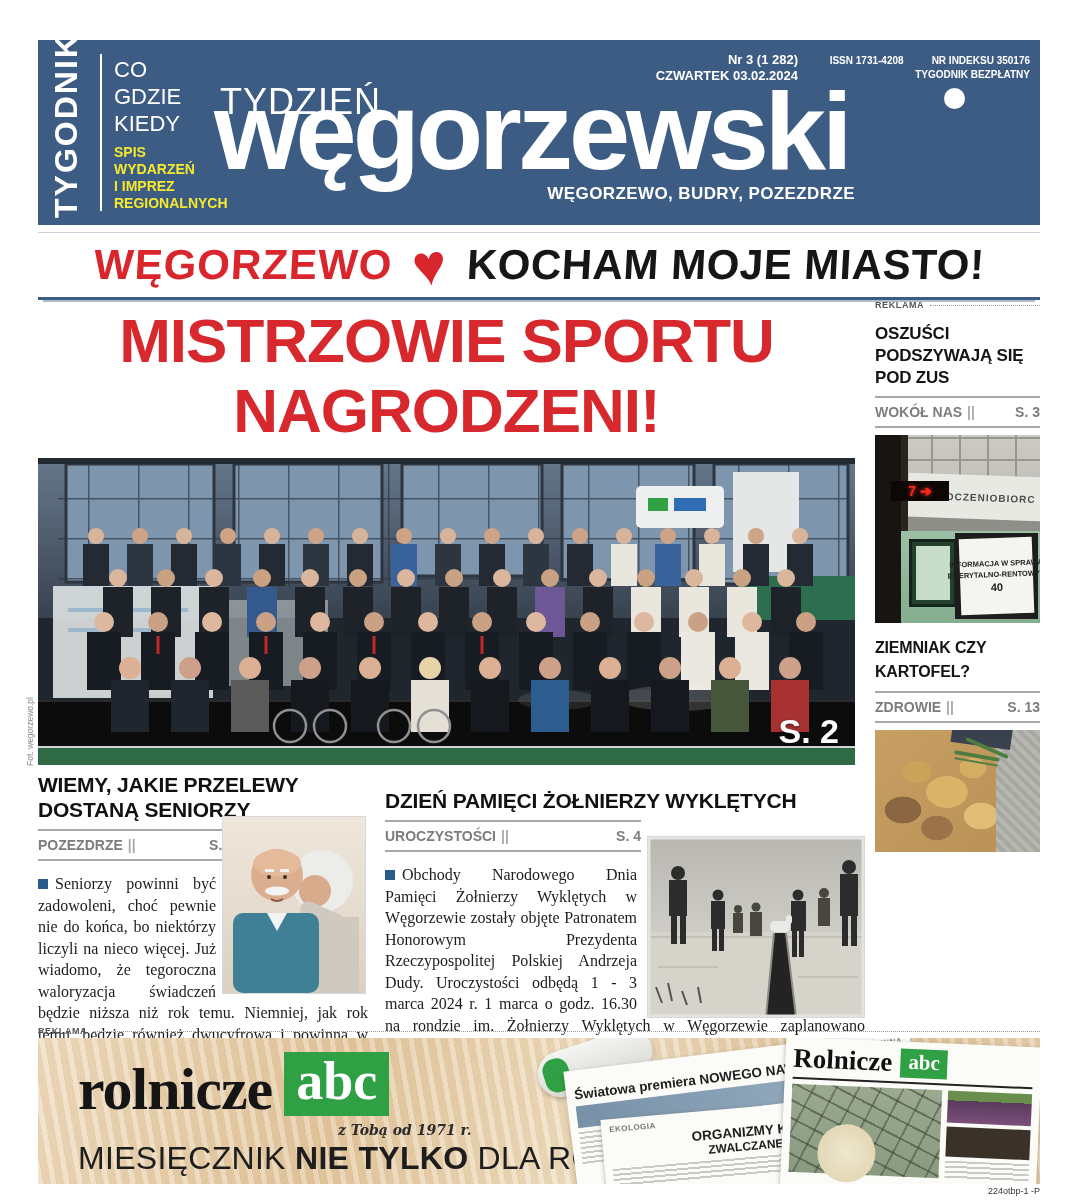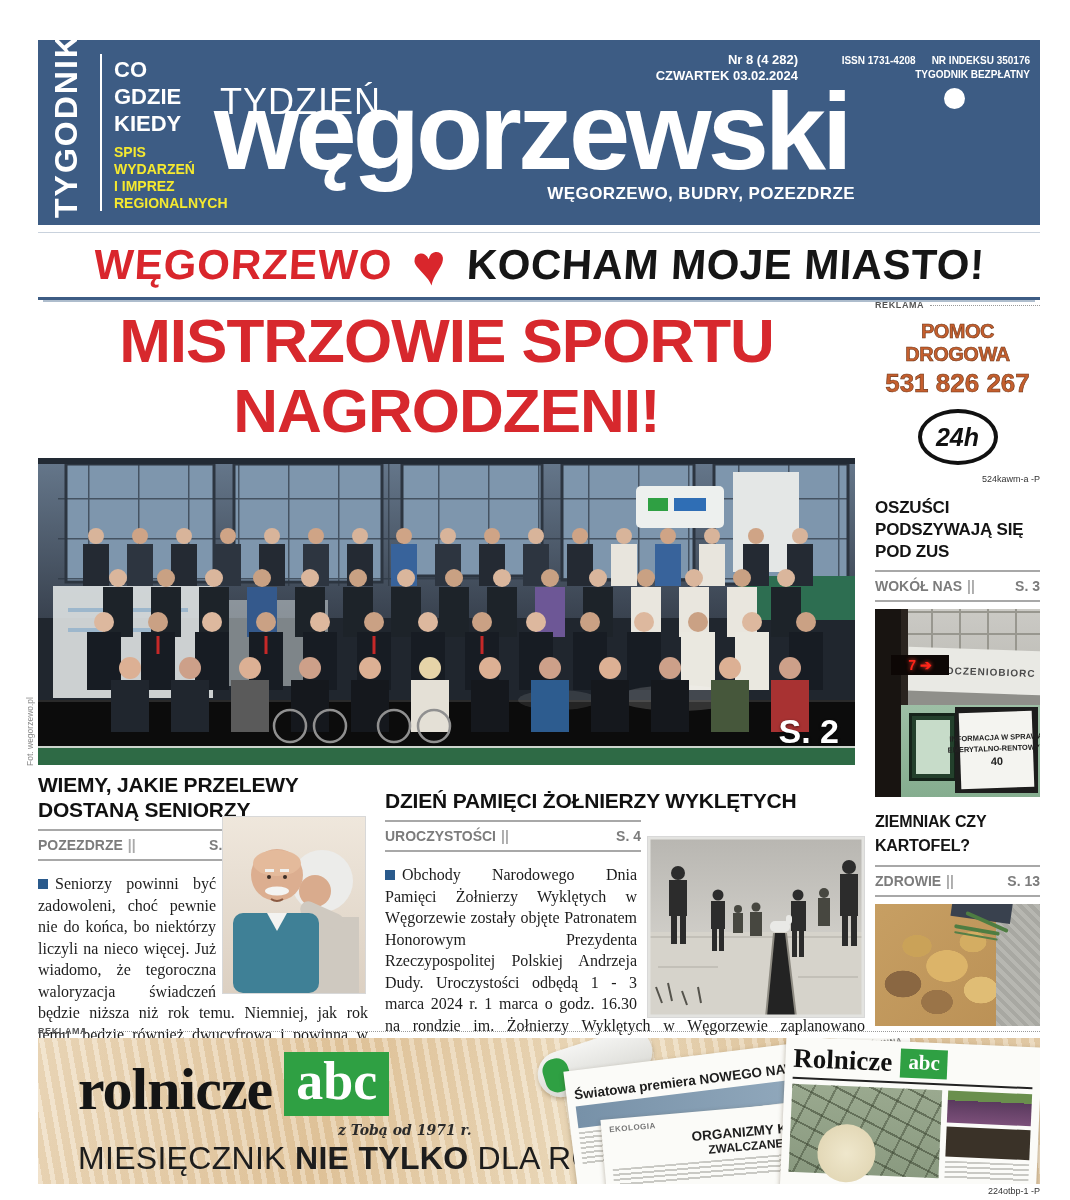"CO" .mh-cgk { font-weight: 700 -> 400 }
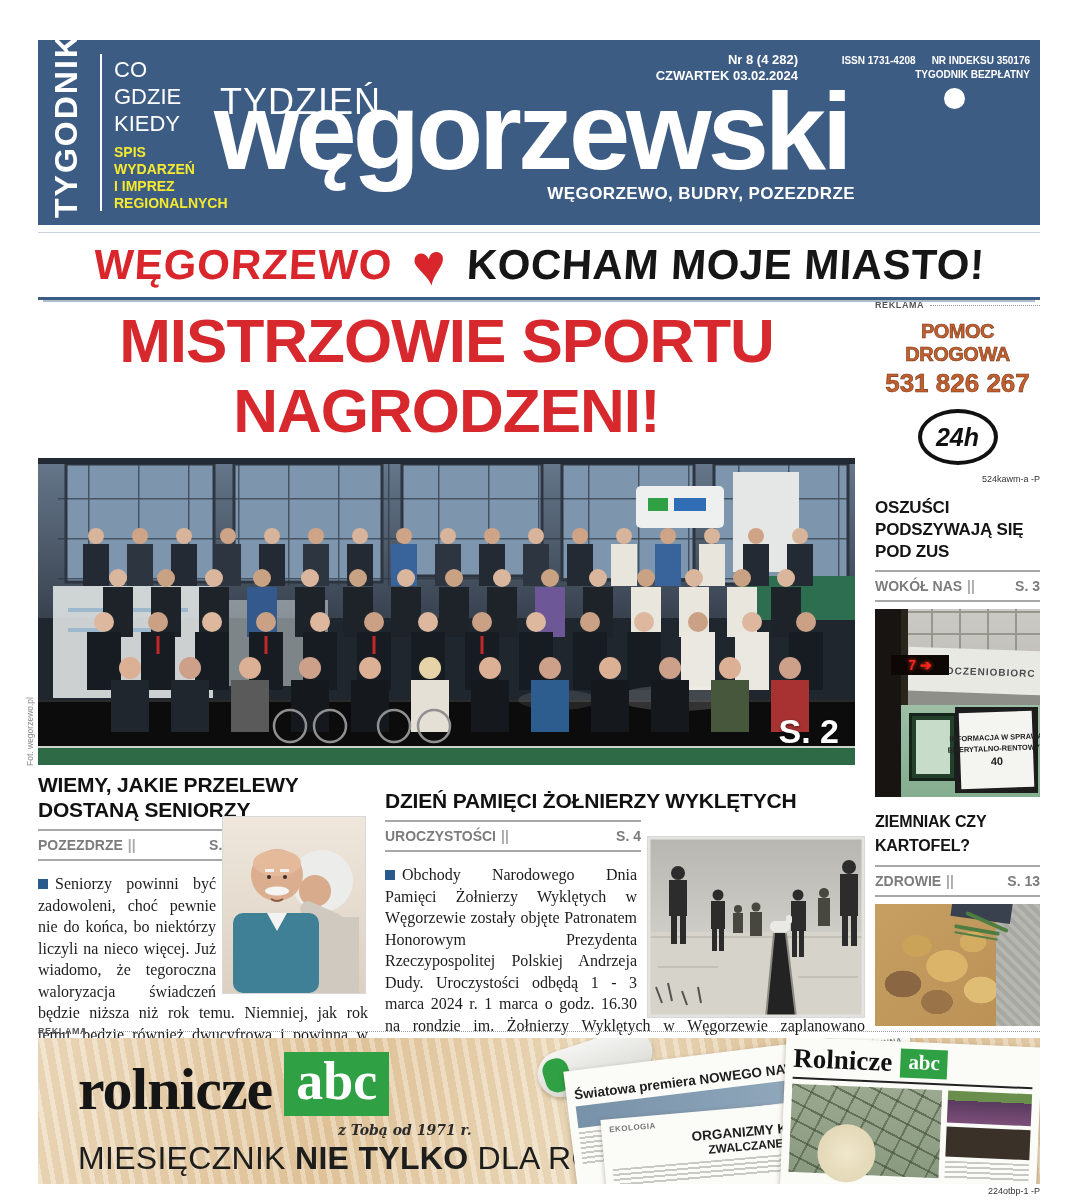"Nr 8 (4 282)" div { text: 8 (4 282 -> 3 (1 282 }
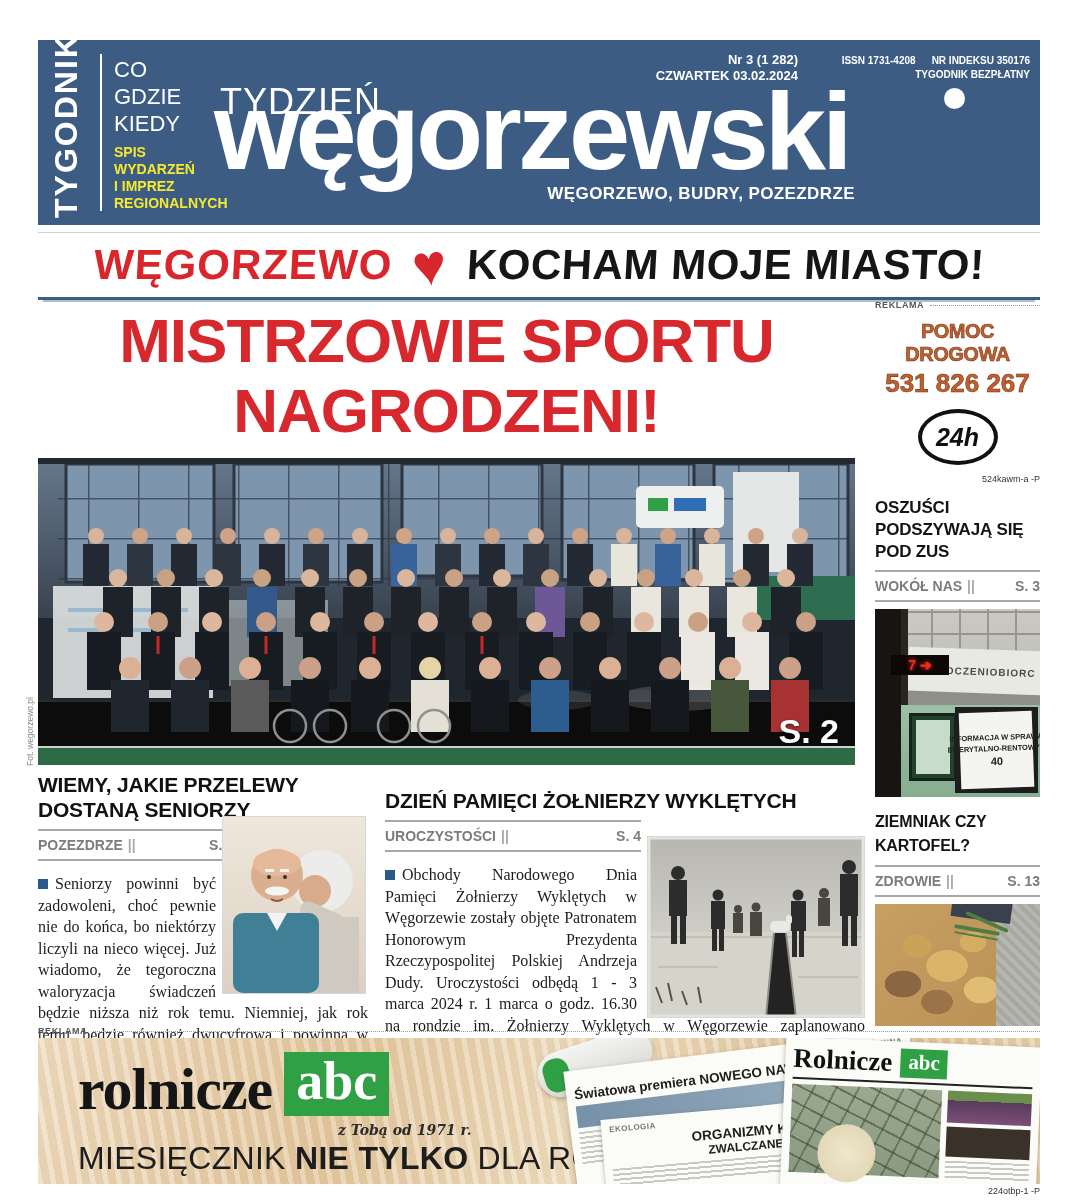"ISSN 1731-4208" .mh-issn .row1 span { margin-left: 16px -> 28px }
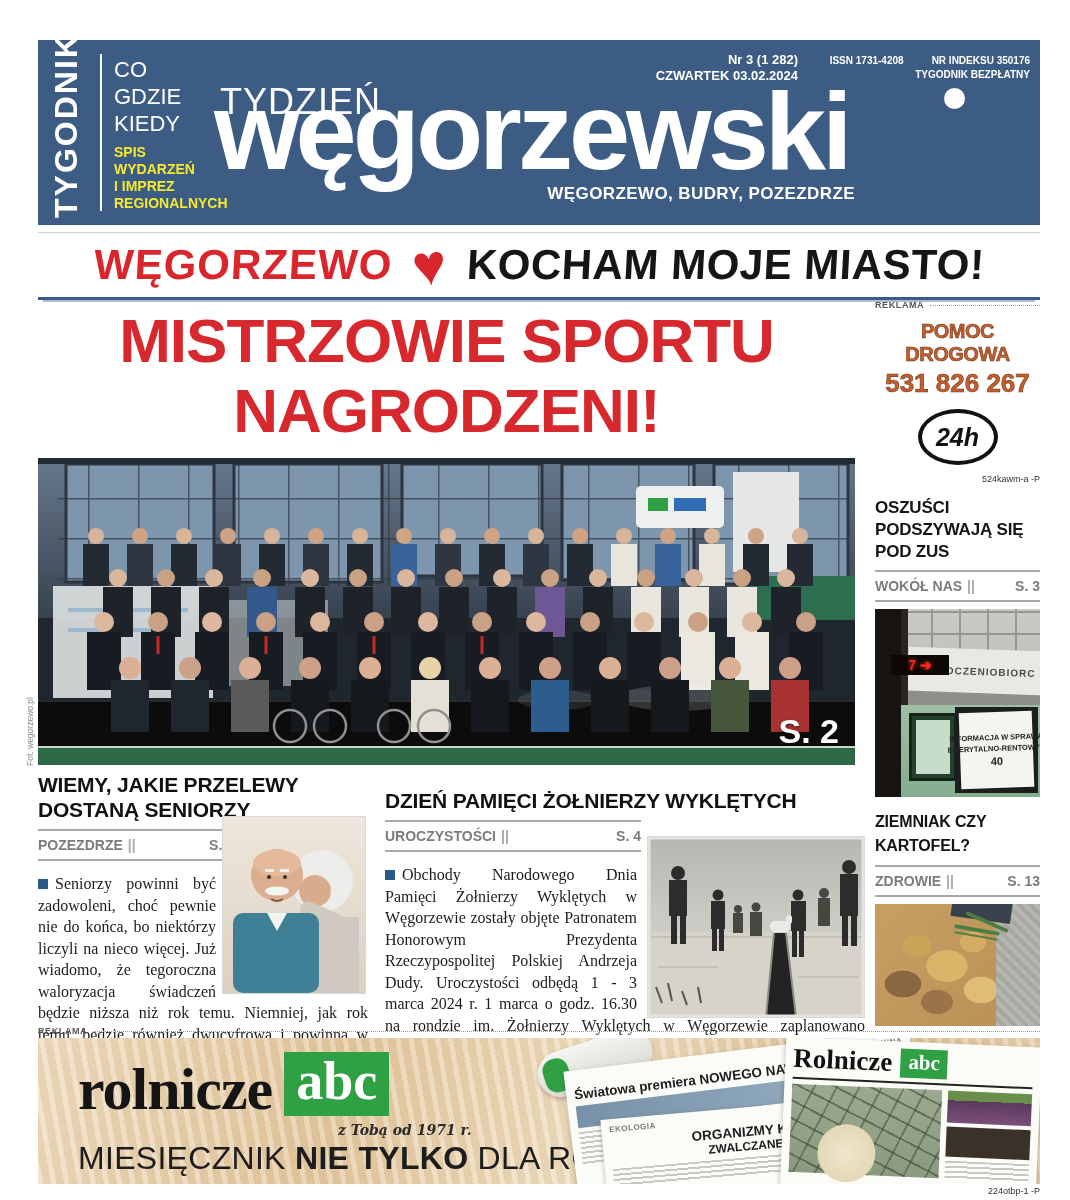"POMOC DROGOWA" div.tow { html: <div> <div>POMOC DROGOWA</div> <div>531 826 267</div> <div>24h</div> <div>524kawm-a -P</div> </div> -> none }
